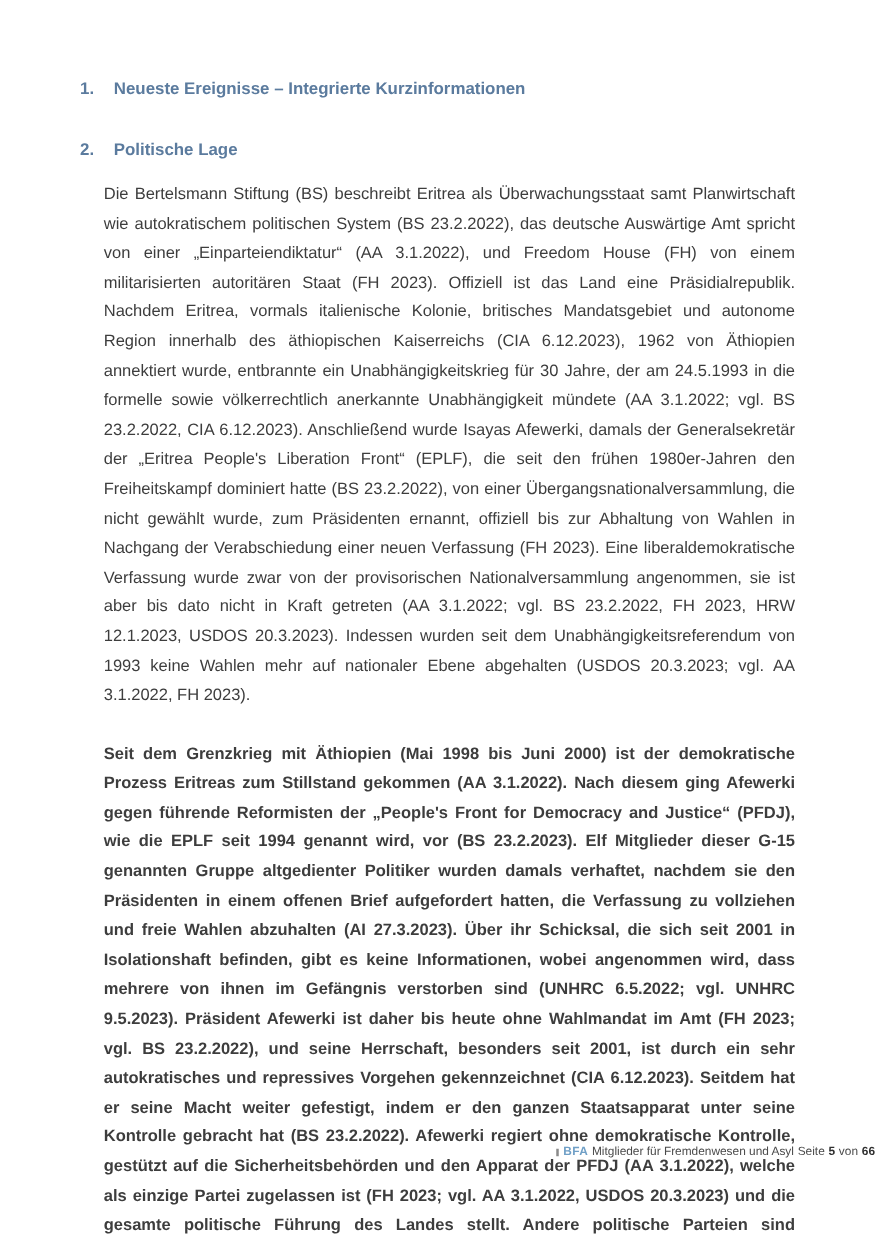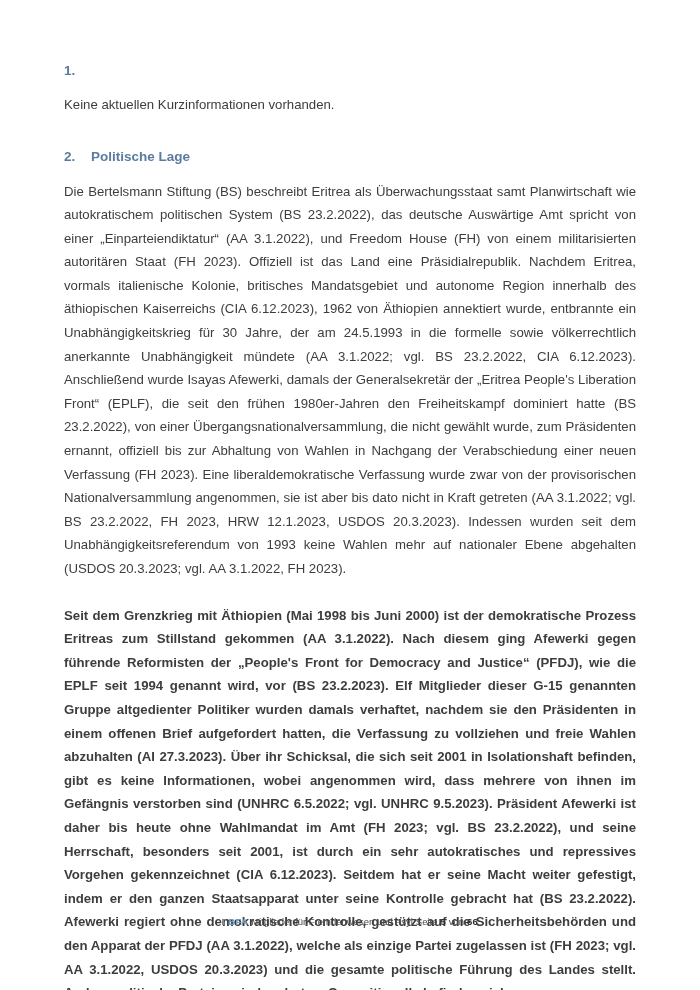"Neueste Ereignisse – Integrierte" span.title { html: none -> <span>Neueste Ereignisse – Integrierte Kurzinformationen</span> }
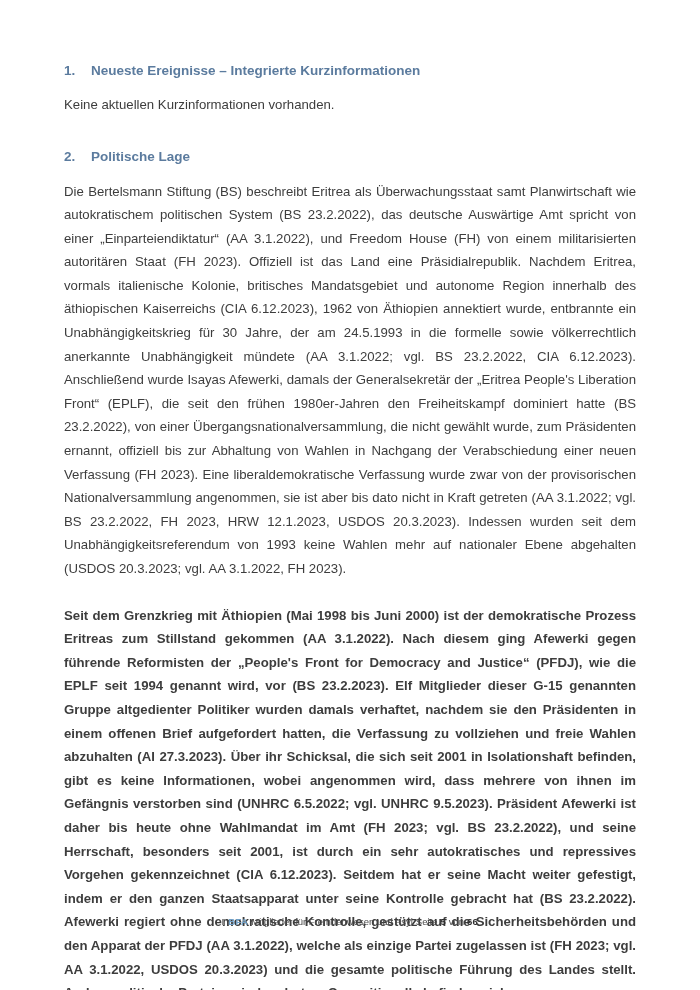"Keine aktuellen Kurzinformationen" div.body-line { html: <div>Keine aktuellen Kurzinformationen vorhanden.</div> -> none }
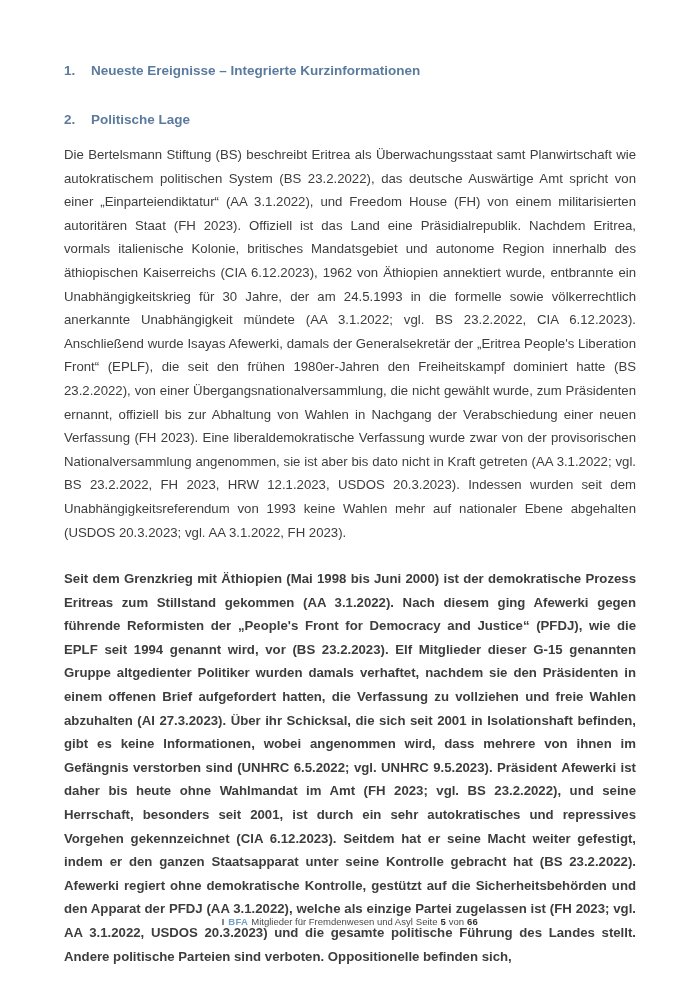"Die Bertelsmann Stiftung (BS) beschreibt" .para { margin-left: none -> 19px }
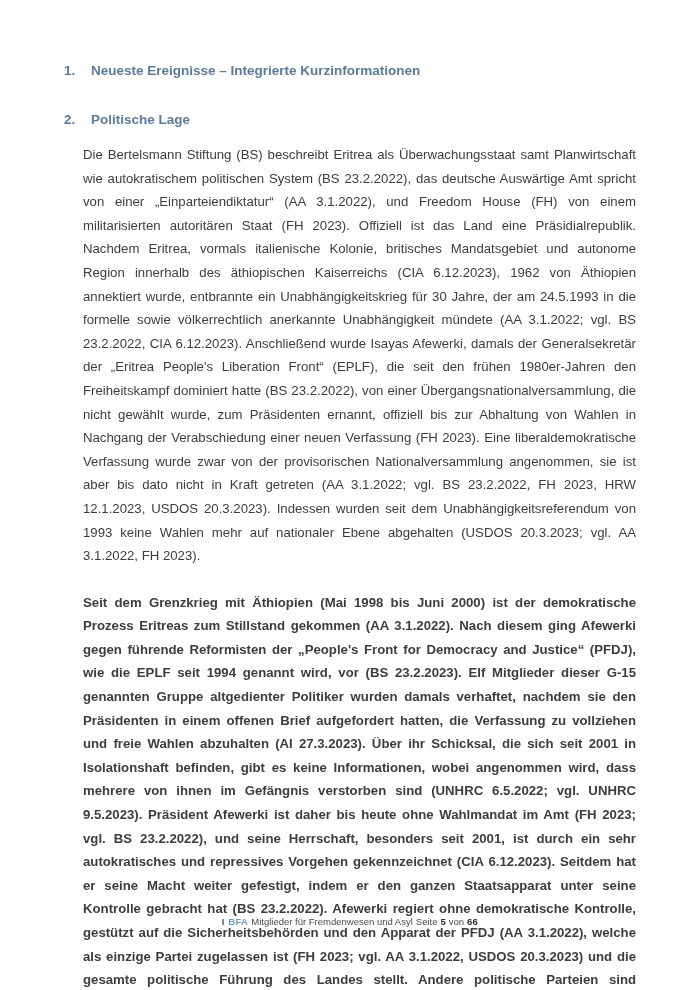"BFA" .footer { justify-content: center -> flex-end }
